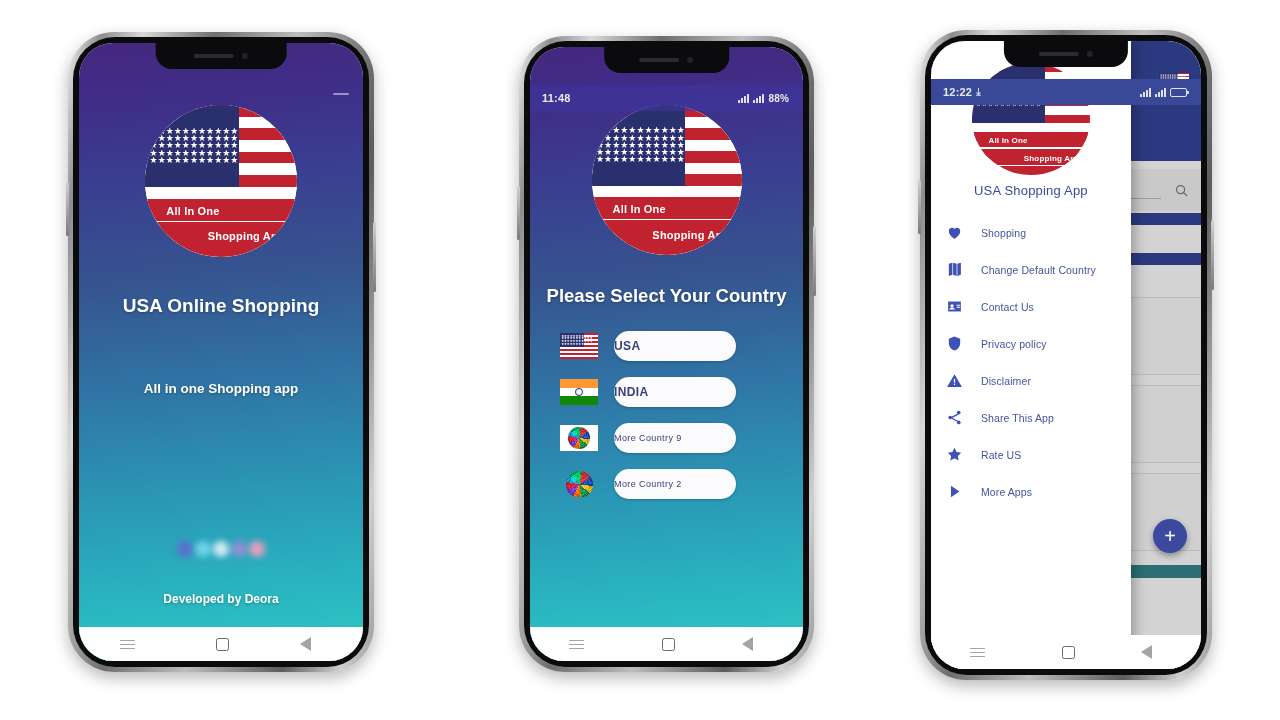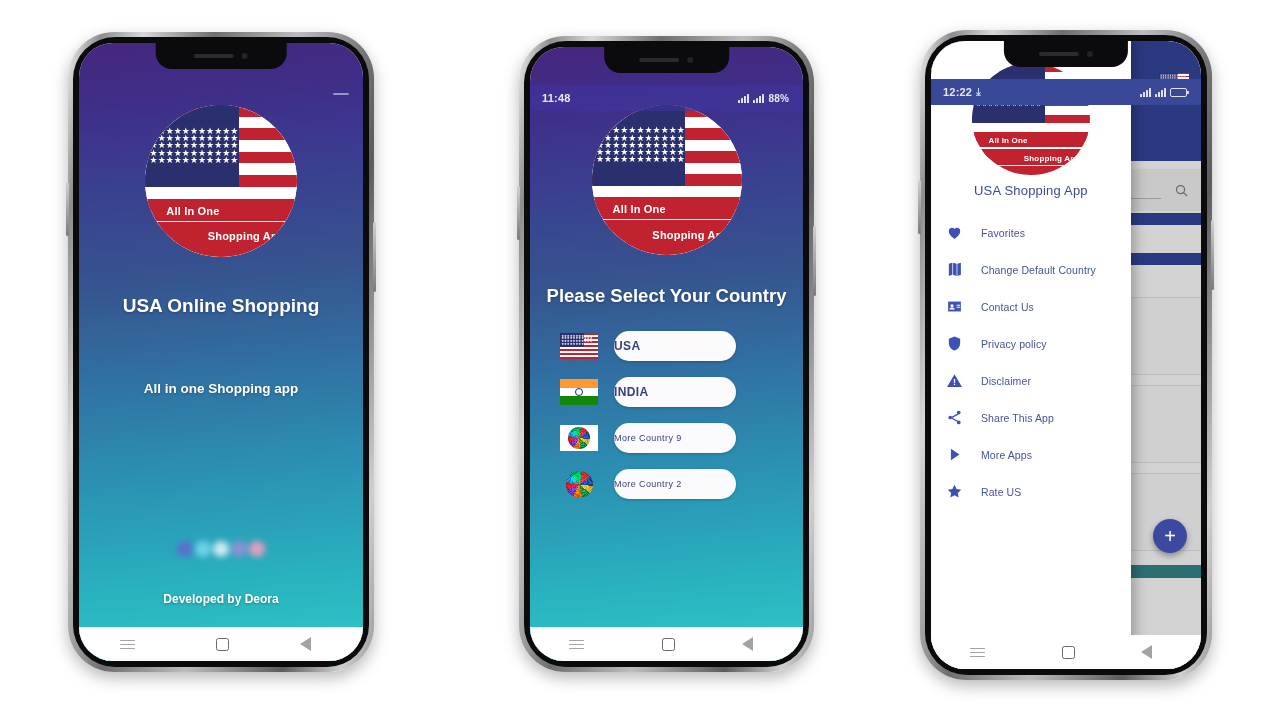"Favorites" span.menu-label { text: Favorites -> Shopping }
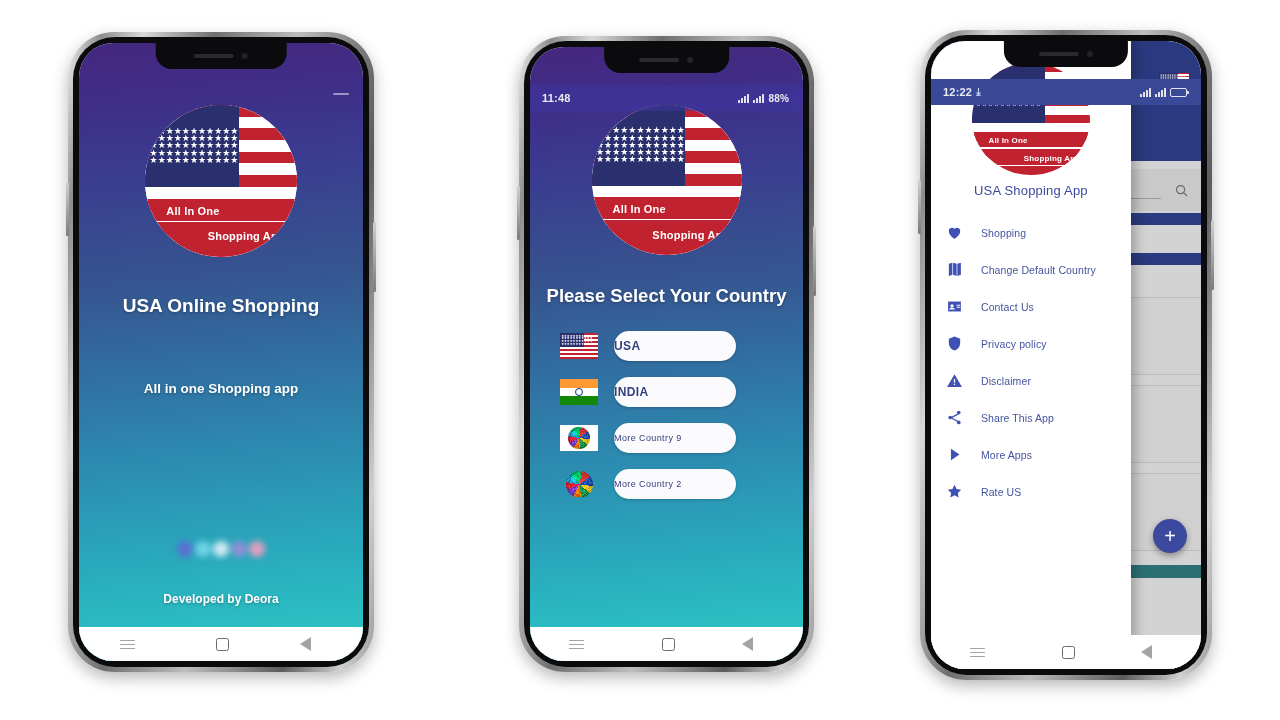"More Apps" div.menu-item { order: before "Rate US" -> after "Rate US" }
